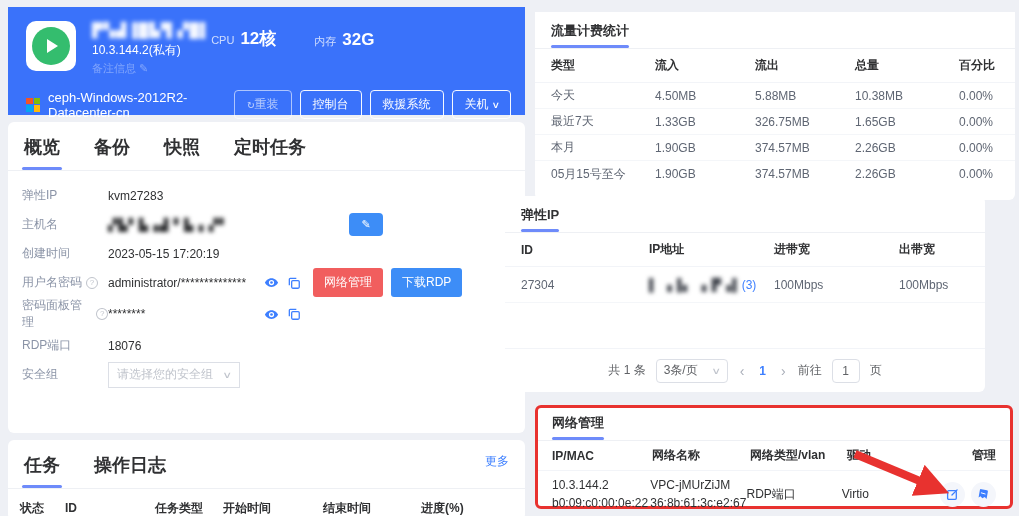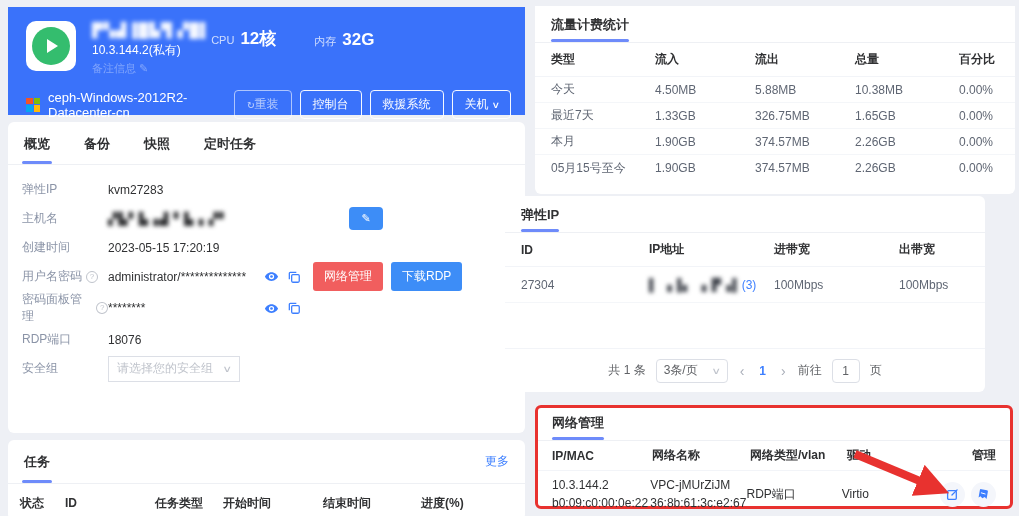"流量计费统计" .traffic { top: 6px -> 12px }
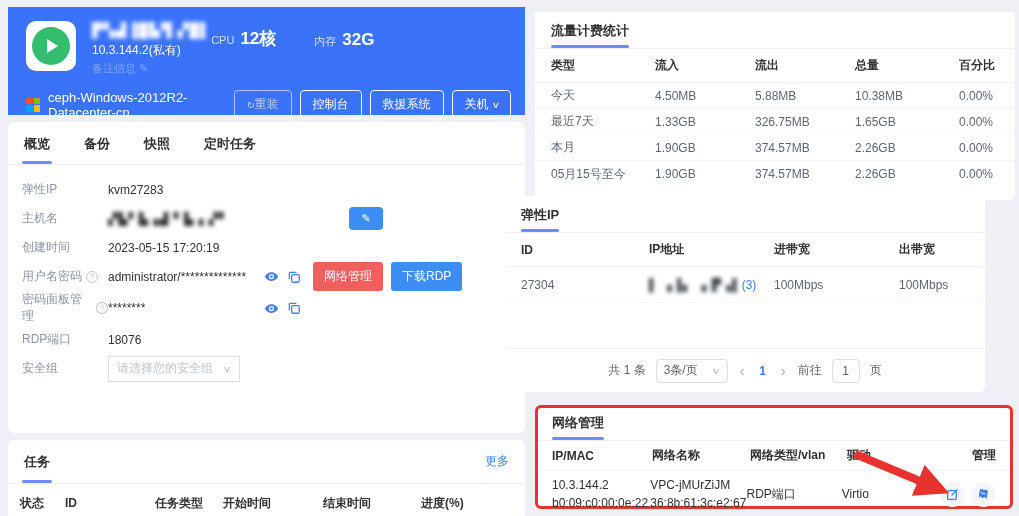"概览" .tab { font-size: 13px -> 18px }
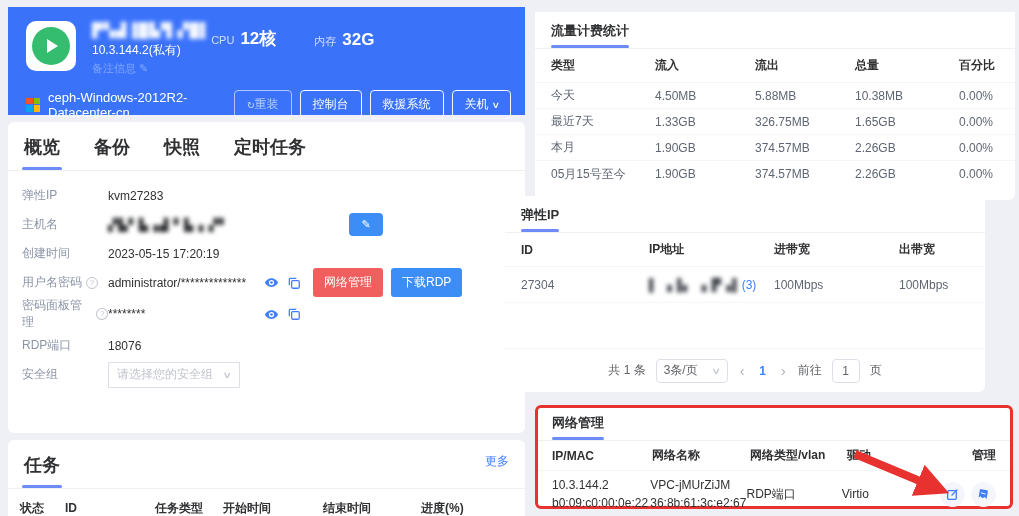"操作日志" div.tab { html: none -> <div>操作日志</div> }
